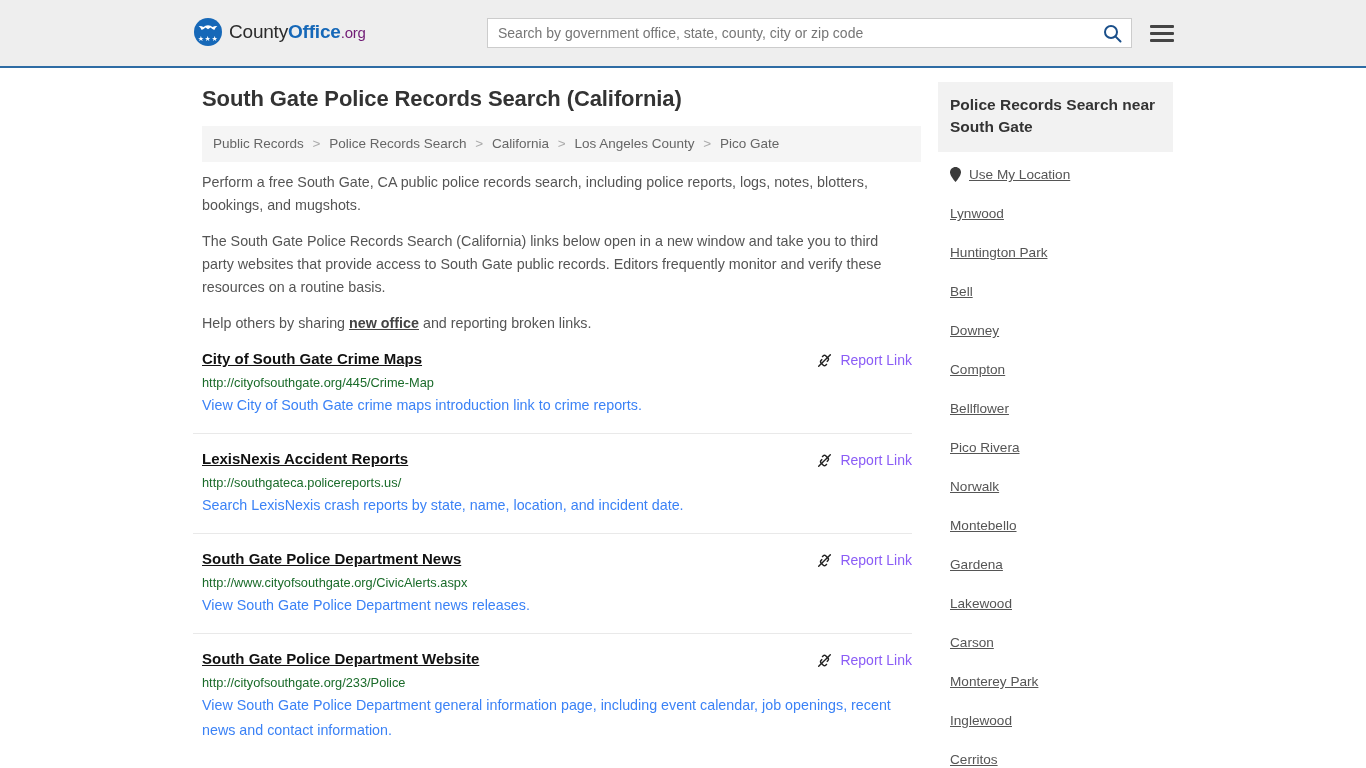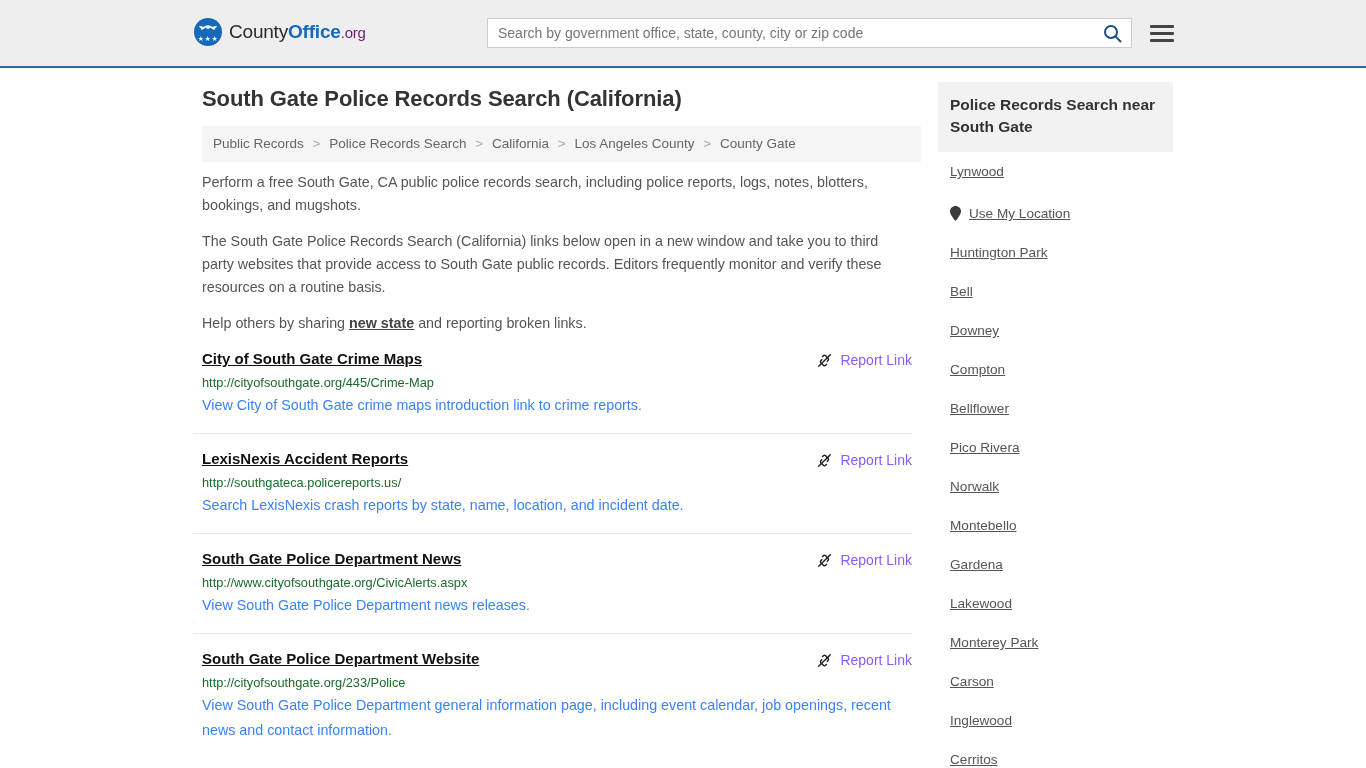"County Gate" a { text: County -> Pico }
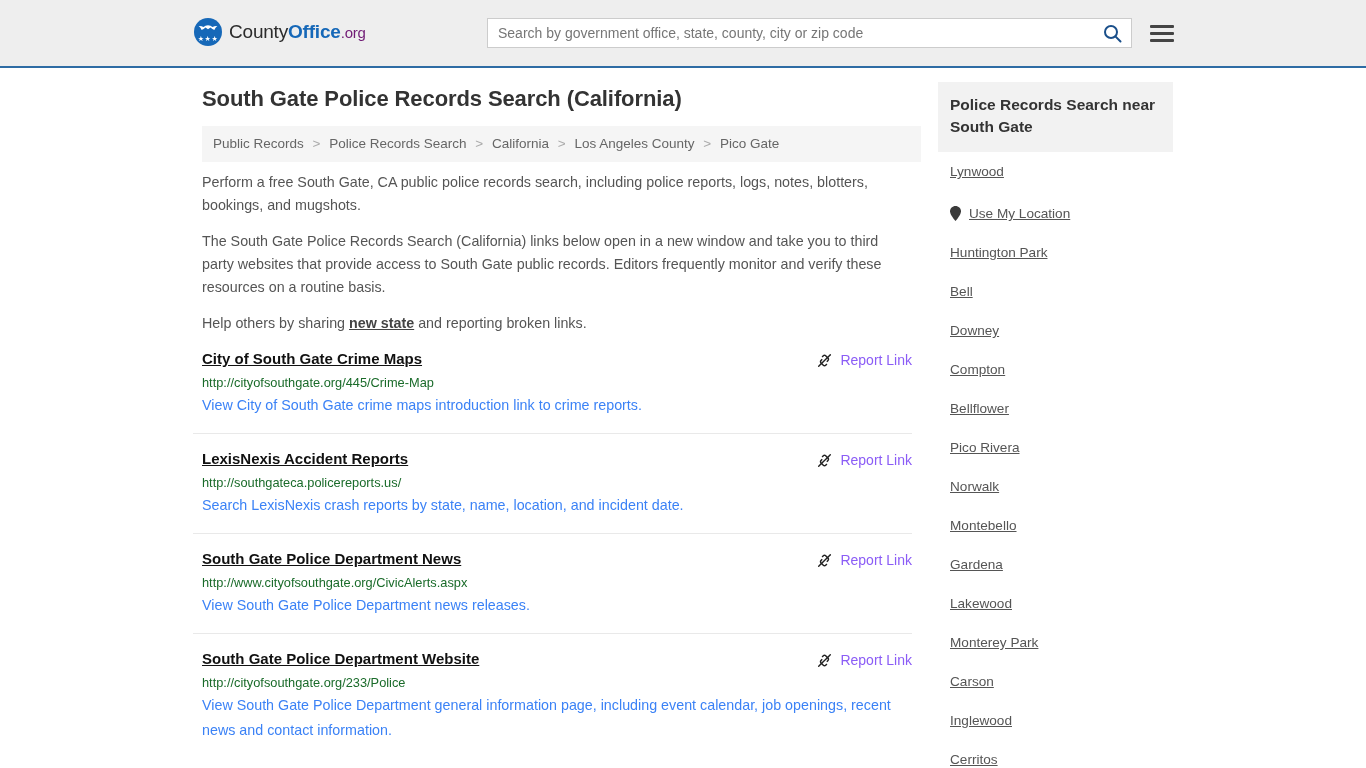"Lynwood" li.side-item { order: before "Use My Location" -> after "Use My Location" }
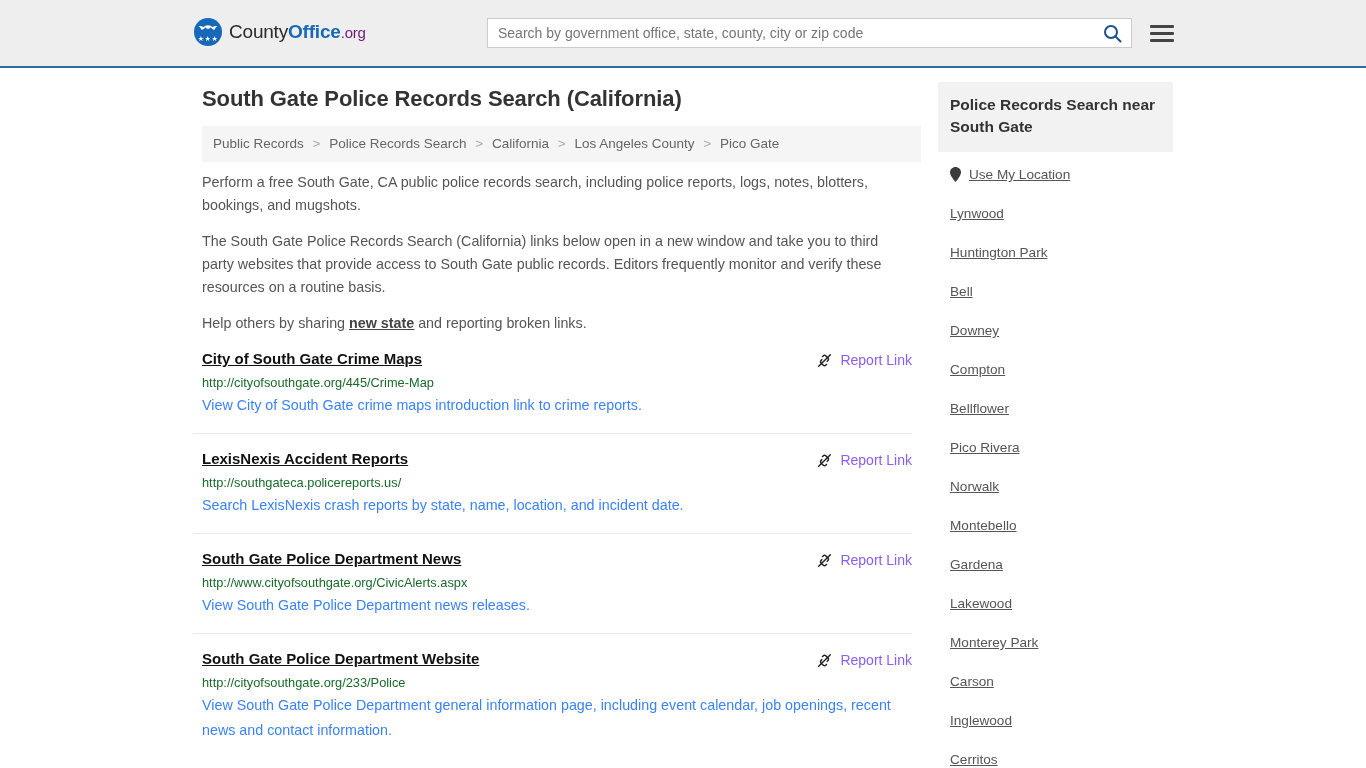"new state" a.inline-link { text: state -> office }
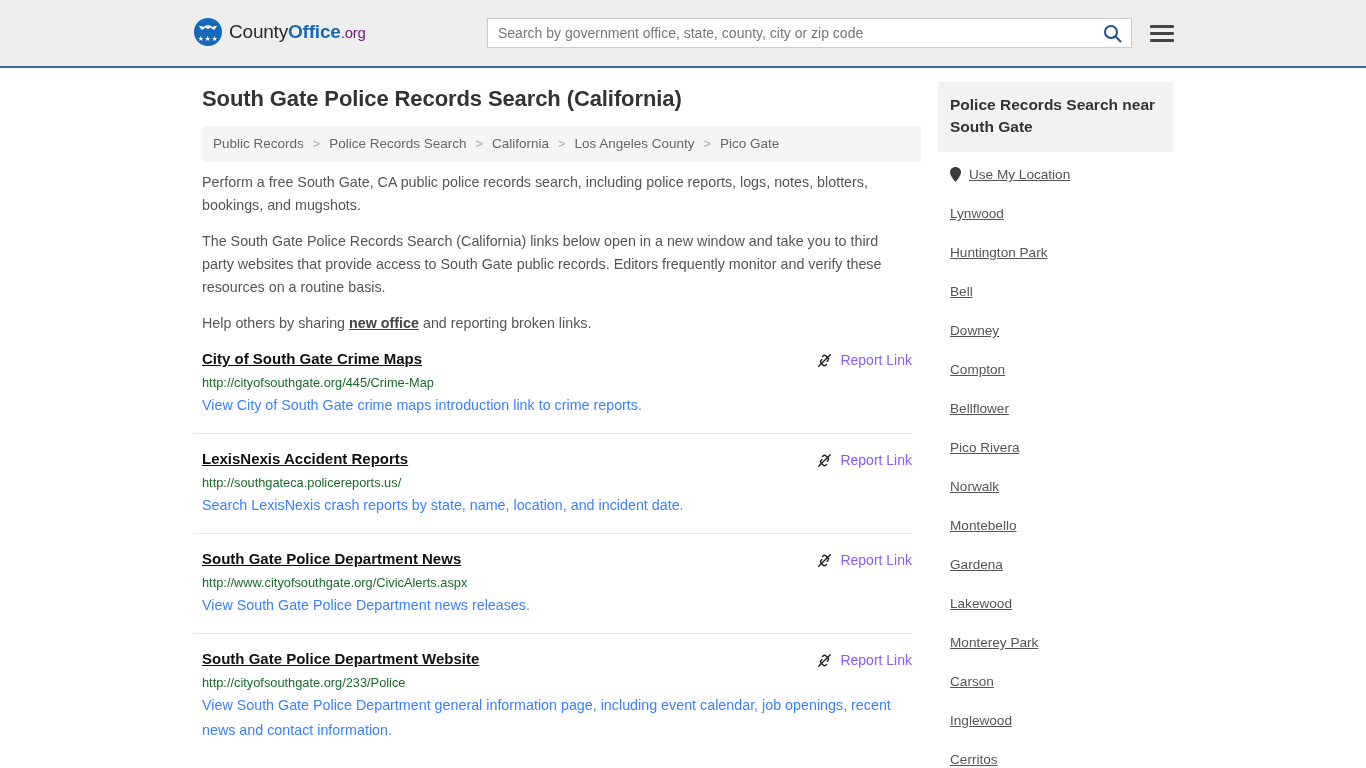"Monterey Park" li.side-item { order: before "Carson" -> after "Carson" }
